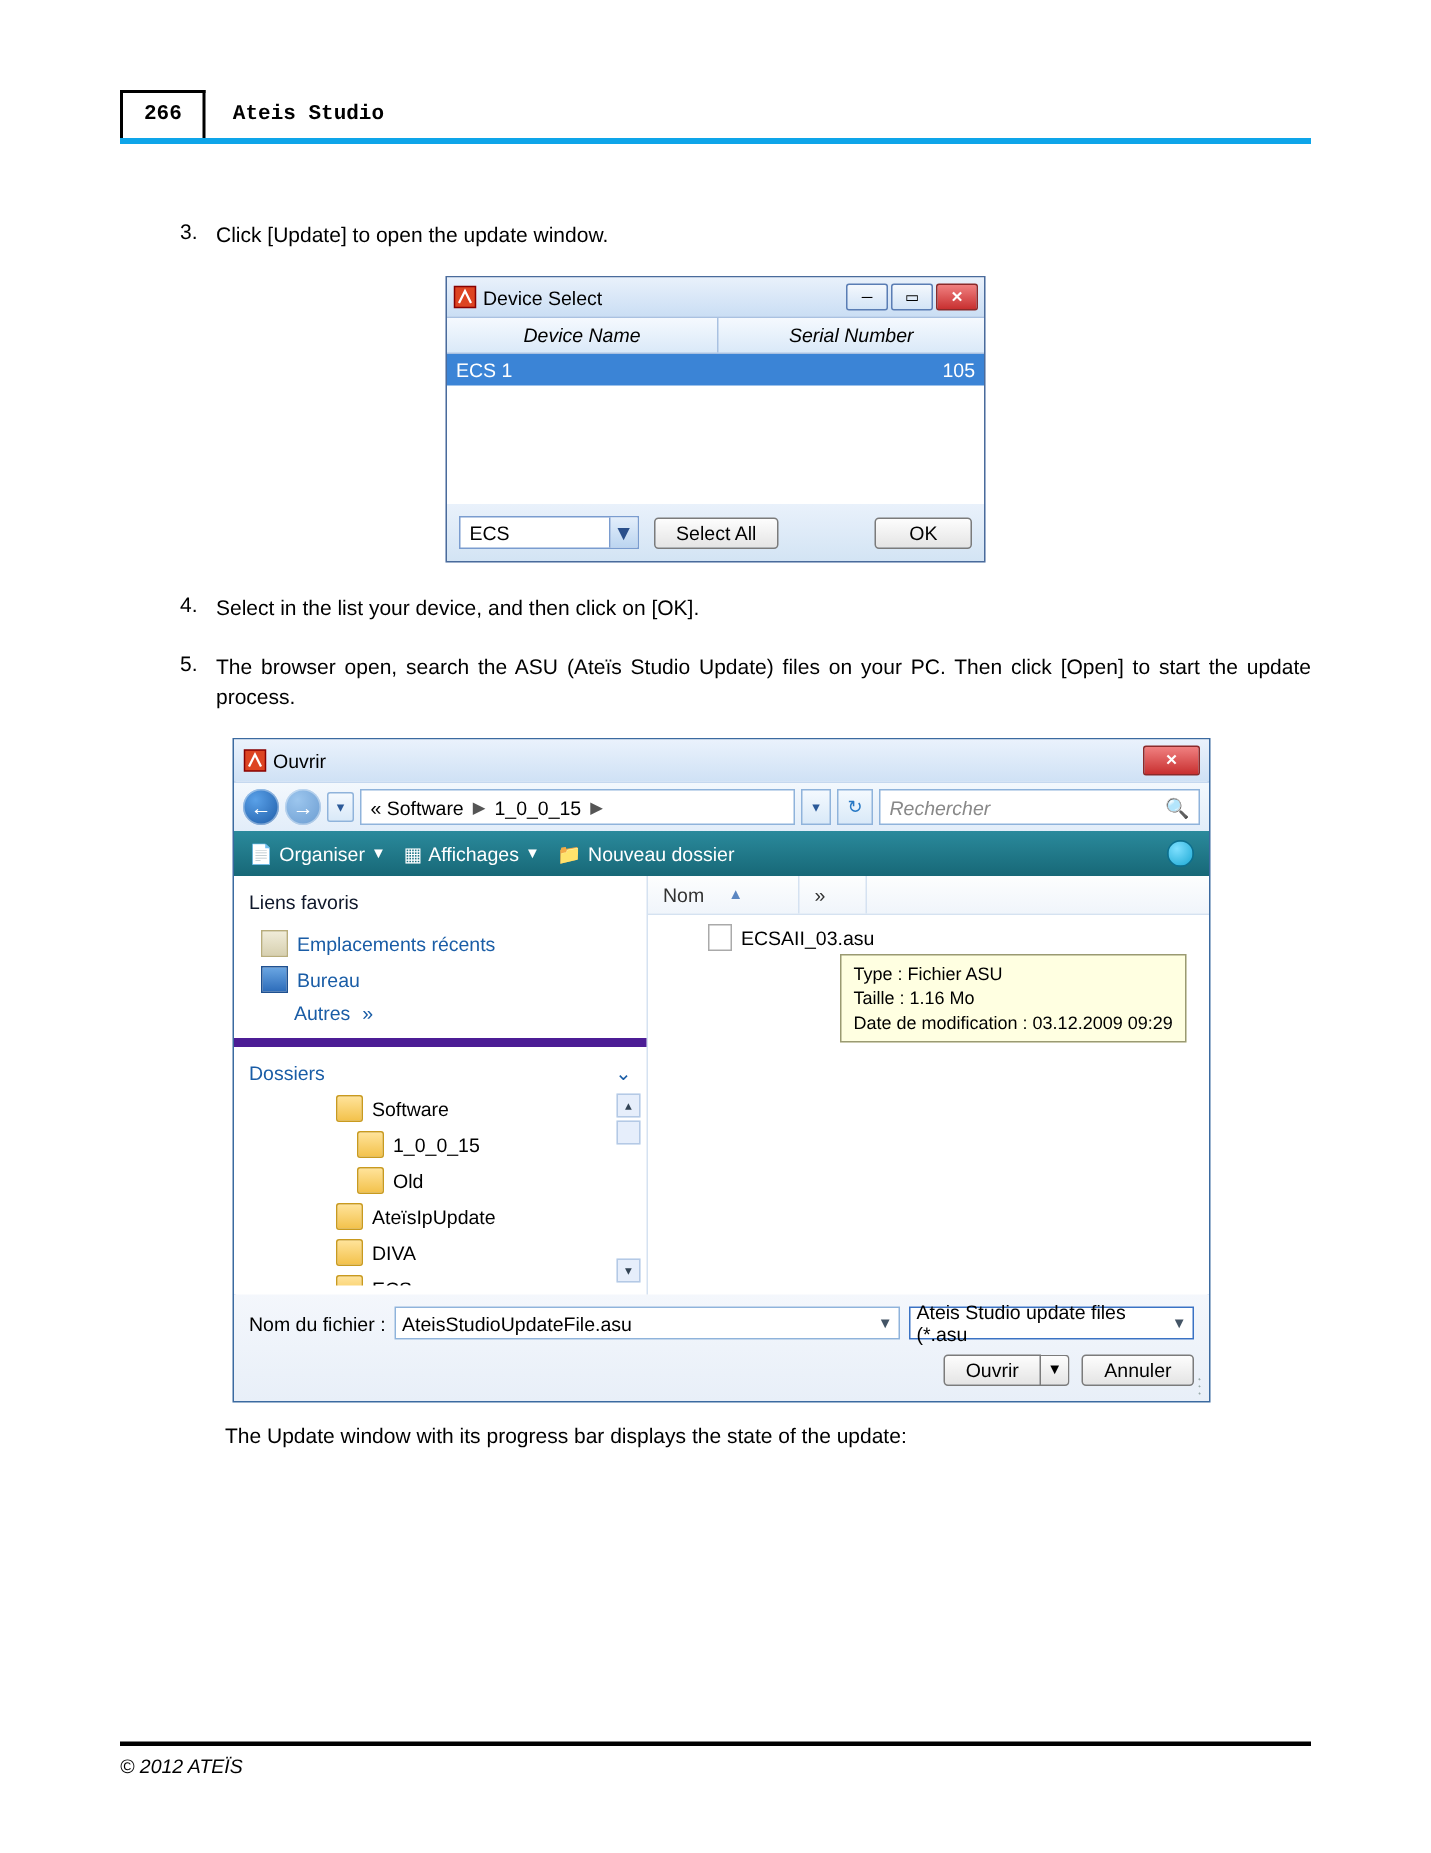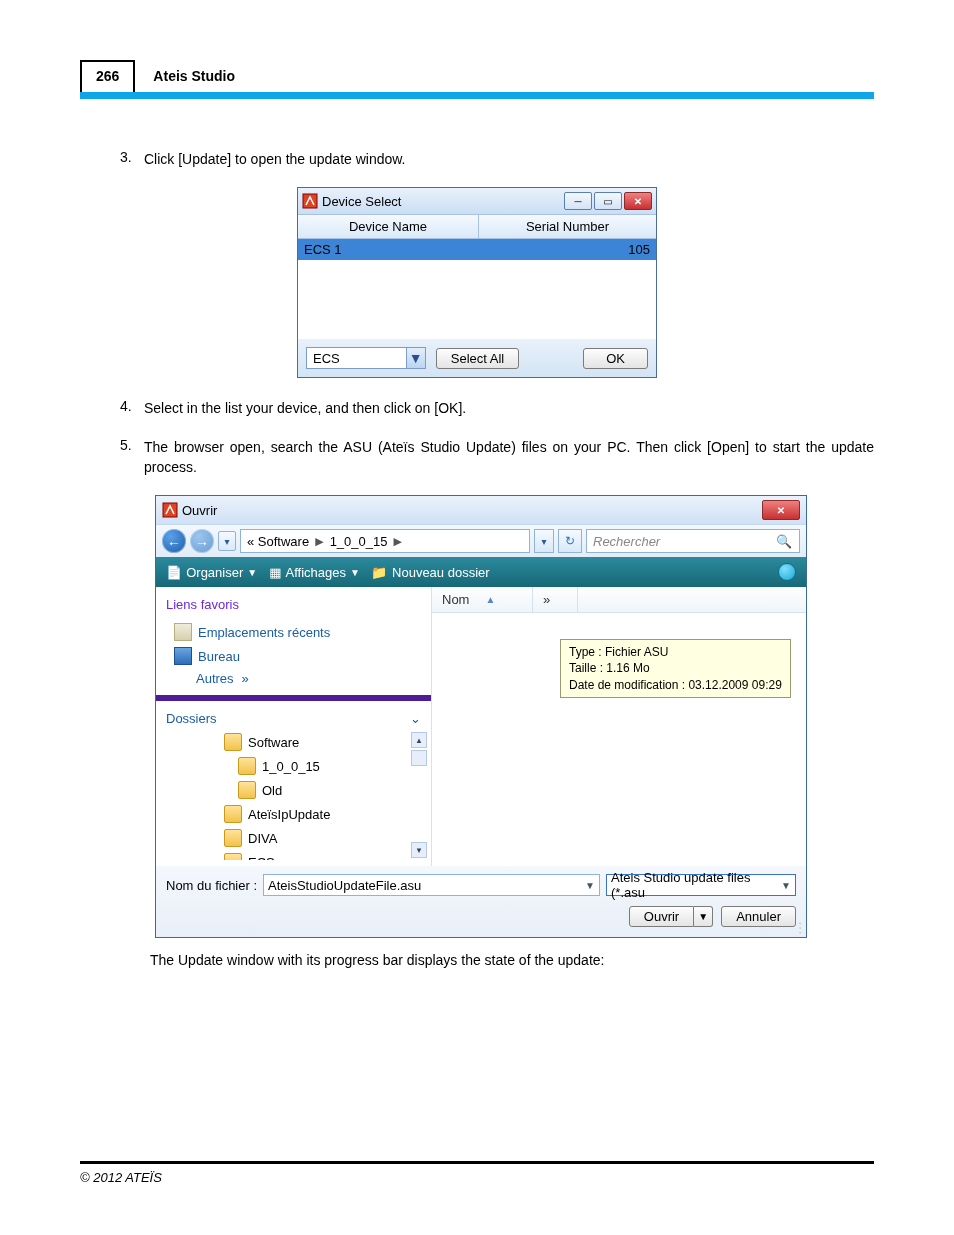"266" .hdr-row { border-bottom: 7px solid #0ea5e9 -> 4px solid #0ea5e9; font-family: none -> Liberation Mono, monospace }
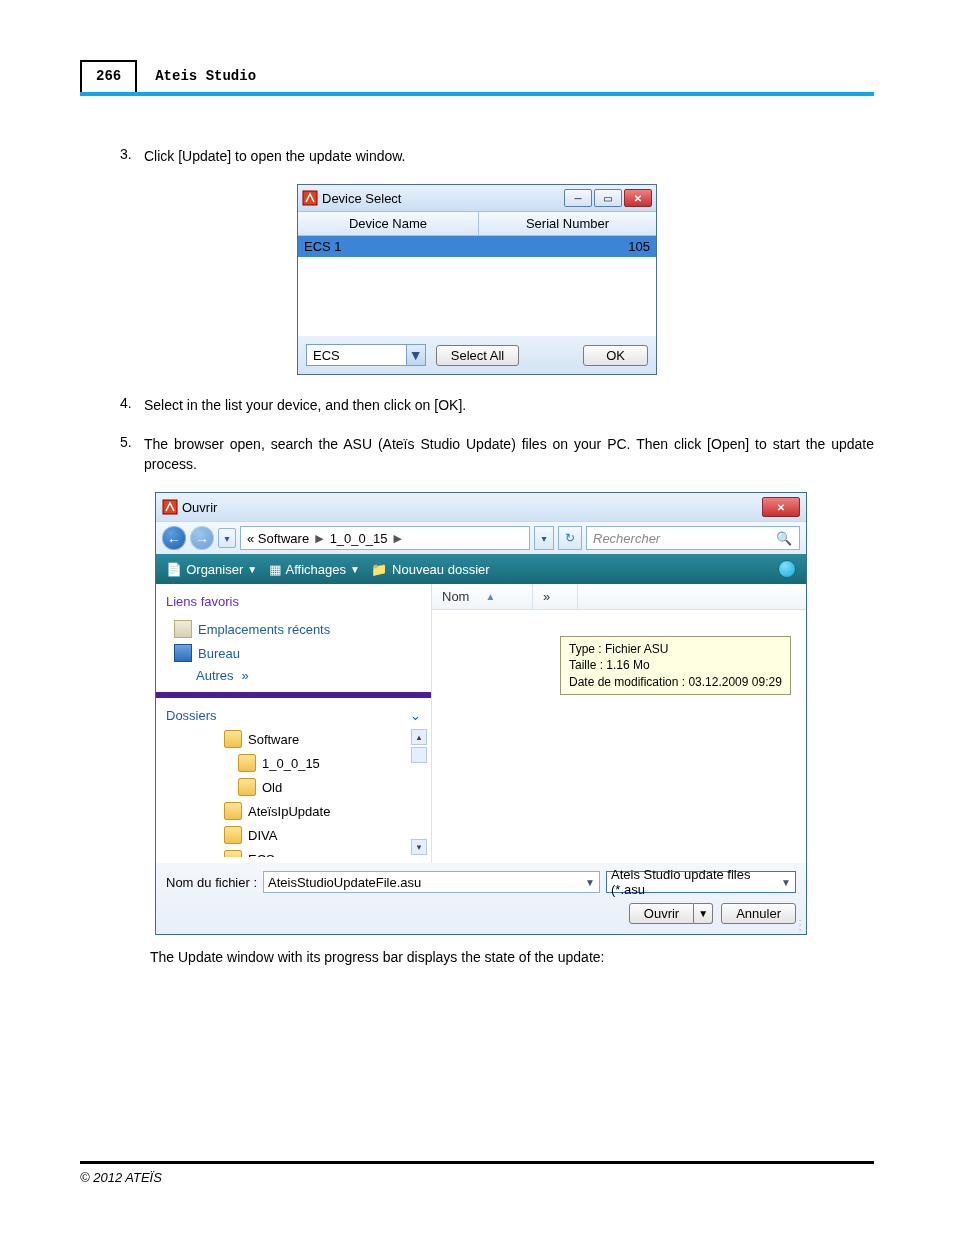"Device Name" .win1-headrow > div { font-style: none -> italic }
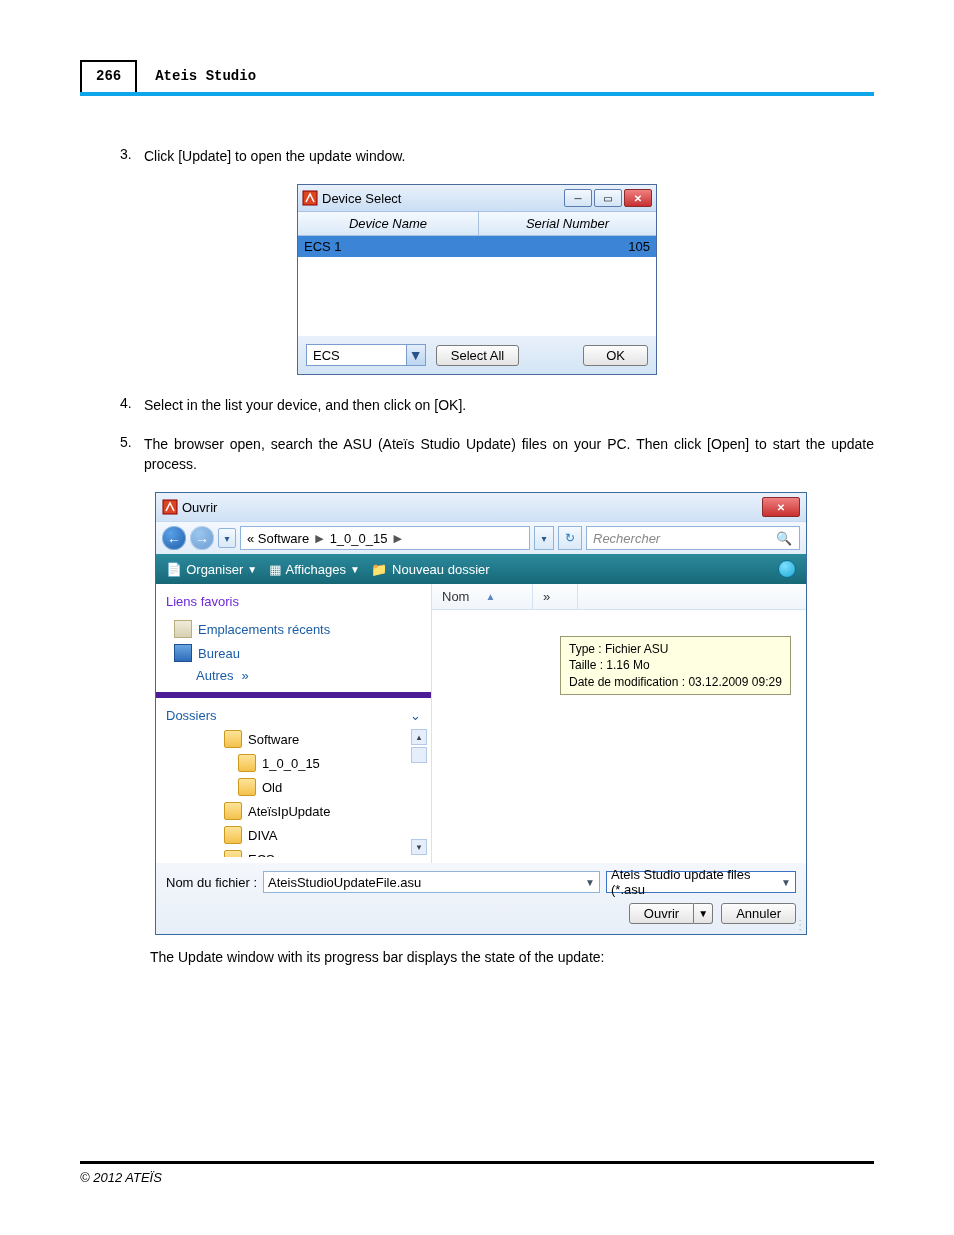"ECS 1" .win1-row.sel { color: #000000 -> #ffffff }
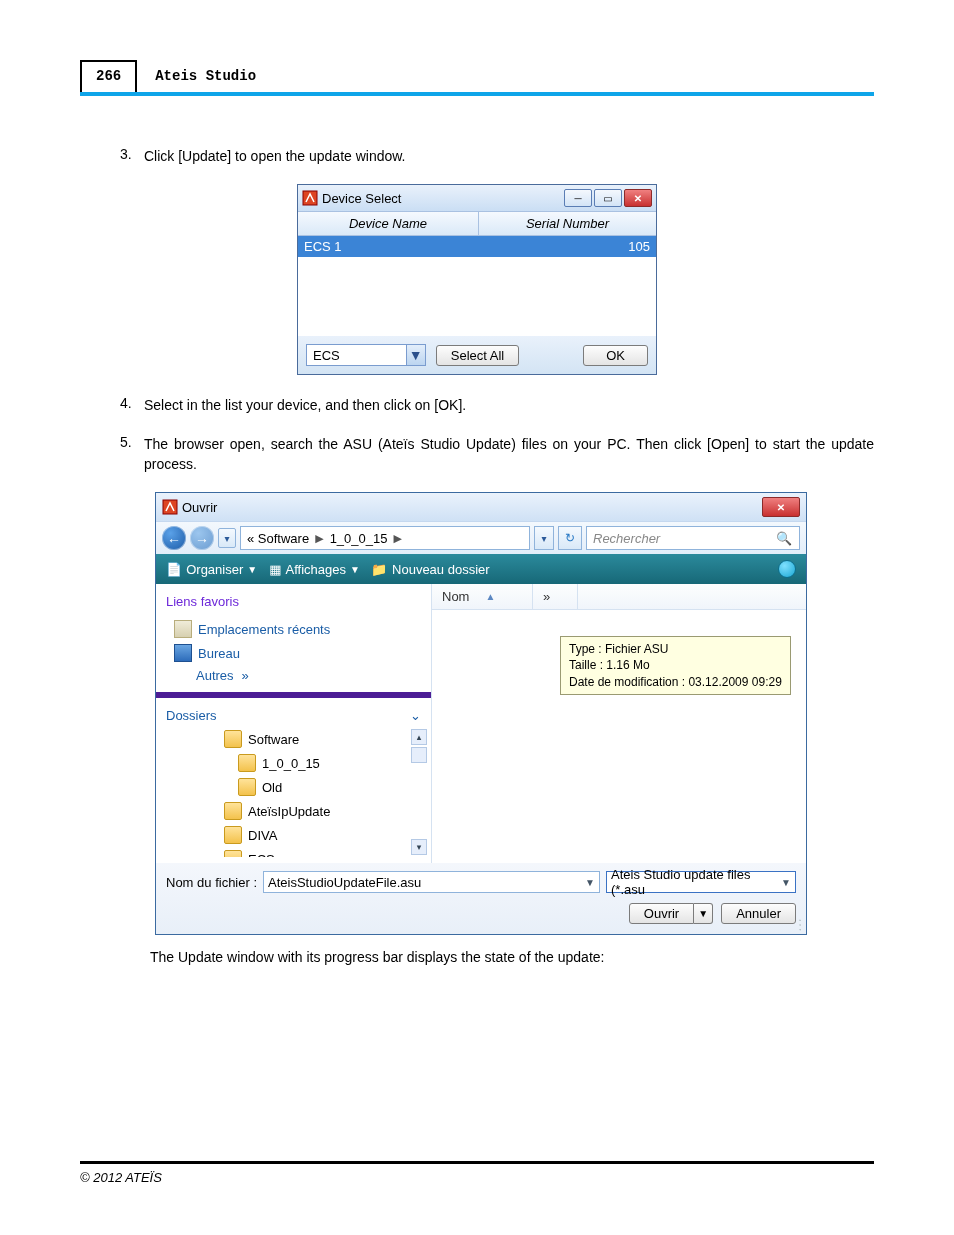"Liens favoris" .lp-head { color: #6d28d9 -> #0f172a }
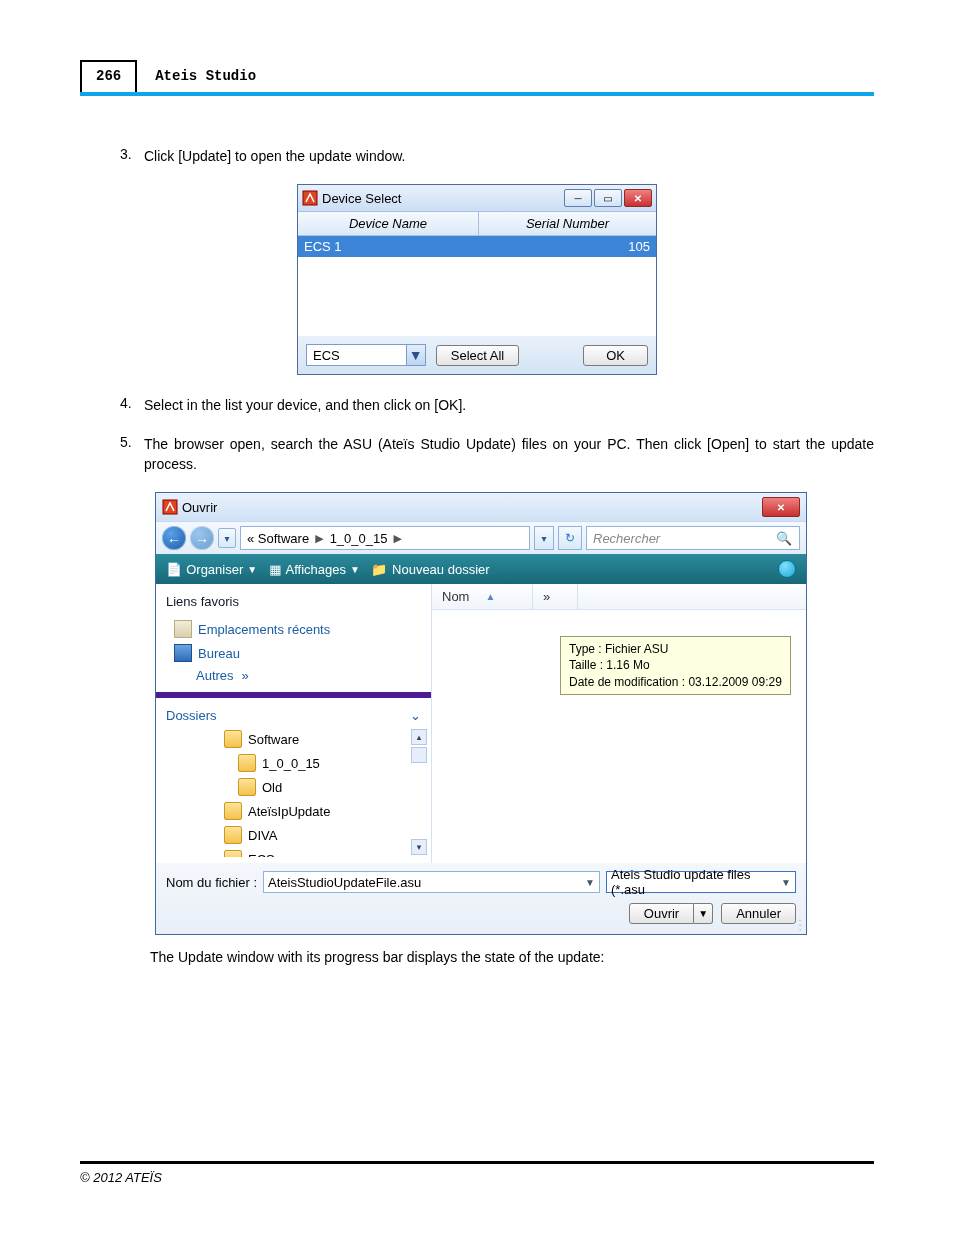"ECSAII_03.asu" div.file-row { html: none -> <div> <span></span> <span>ECSAII_03.asu</span> </div> }
